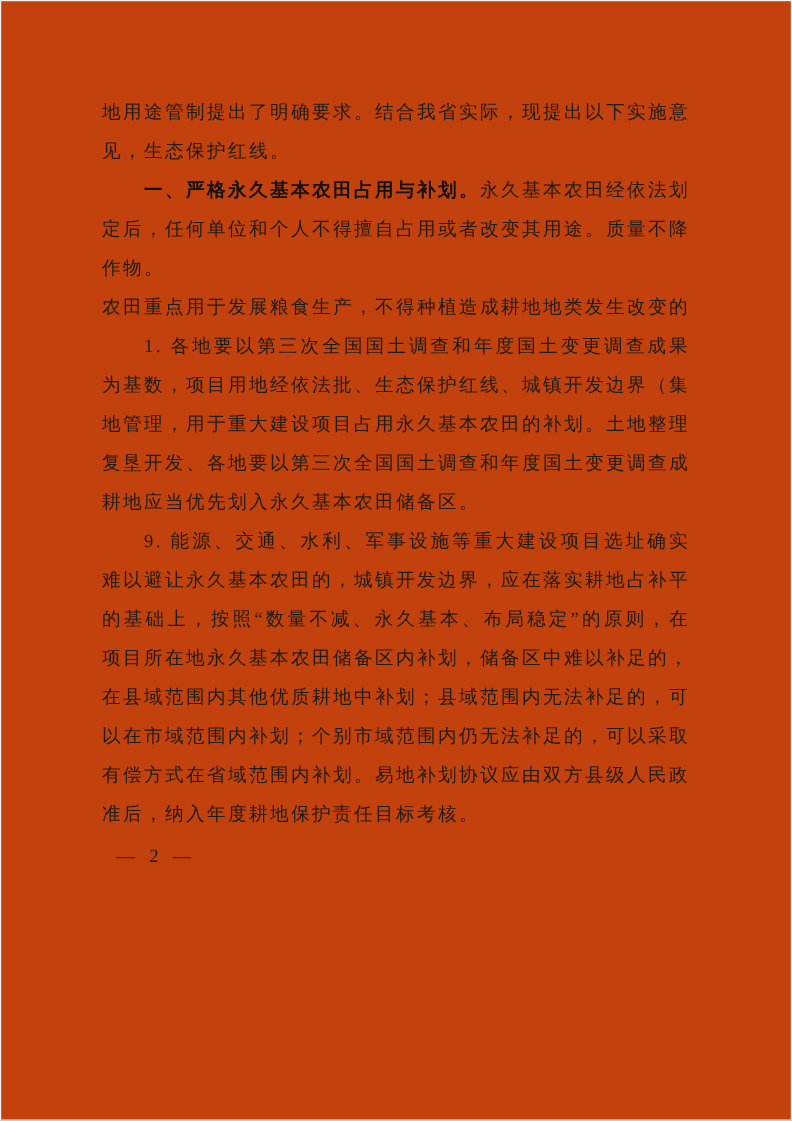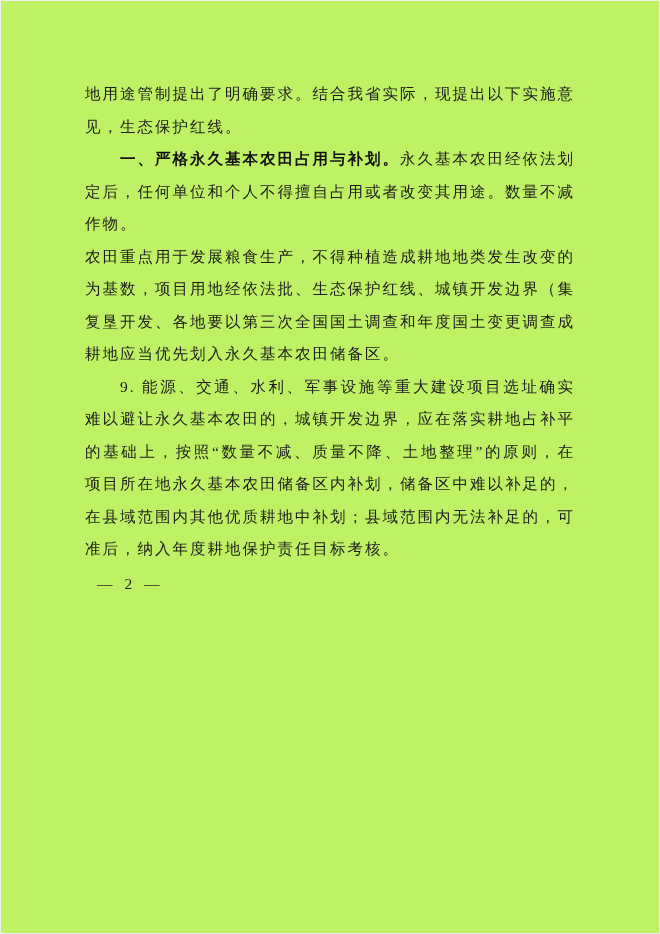"地用途管制提出了明确要求。结合我省实际，现提出以下实施意" .page { background: #bef264 -> #c2410c }
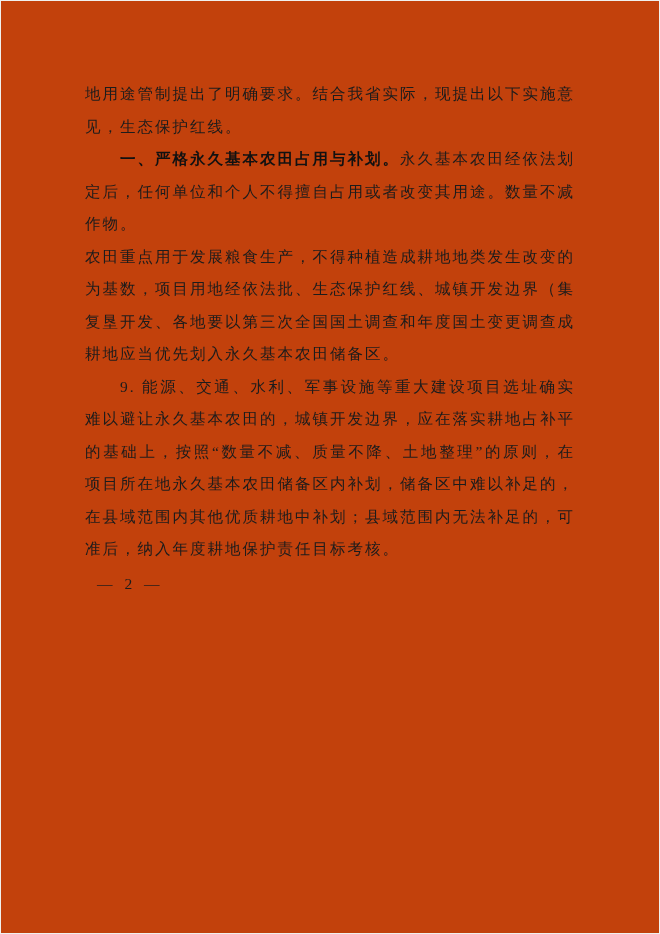"定后，任何单位和个人不得擅自占用或者改变其用途。数量不减" span { text: 数量不减 -> 质量不降 }
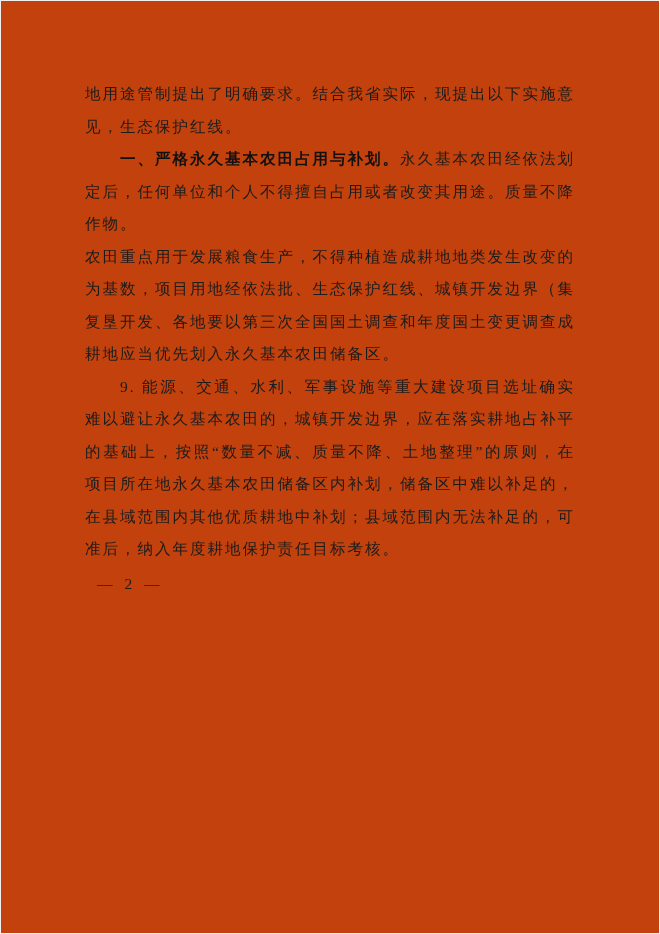"1. 各地要以第三次全国国土调查和年度国土变更调查成果" div.line { html: none -> <div><span>1. 各地要以第三次全国国土调查和年度国土变更调查成果</span></div> }
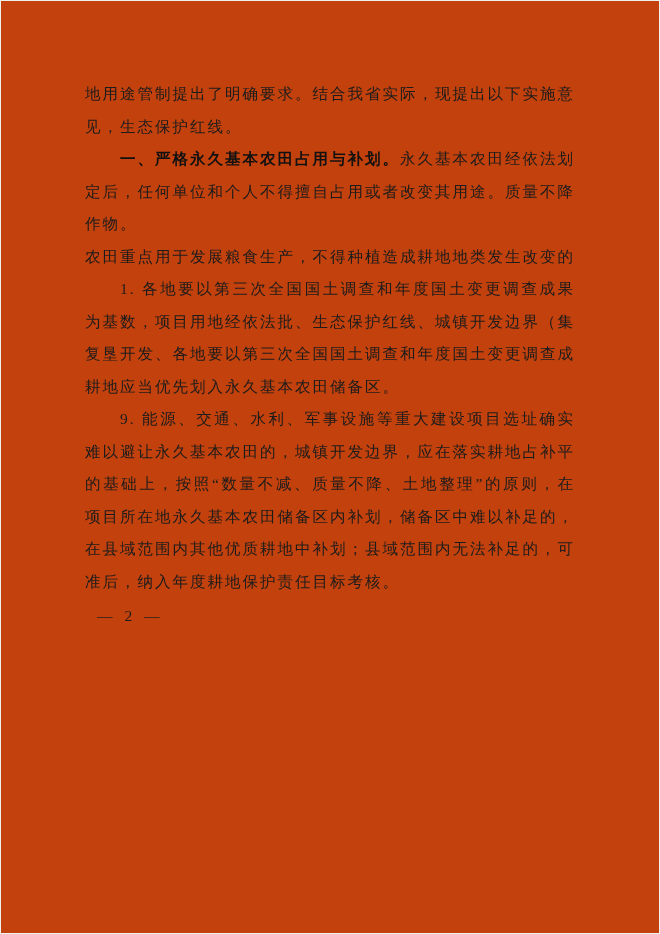"地管理，用于重大建设项目占用永久基本农田的补划。土地整理" div.line { html: none -> <div><span>地管理，用于重大建设项目占用永久基本农田的补划。土地整理</span></div> }
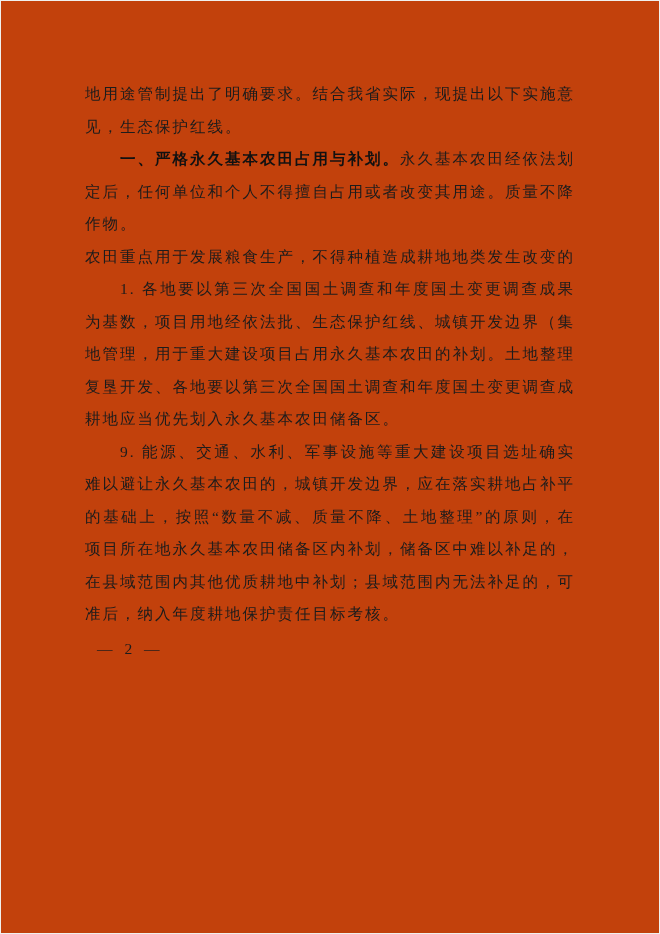"的基础上，按照“数量不减、质量不降、土地整理”的原则，在" span { text: 质量不降、土地整理 -> 永久基本、布局稳定 }
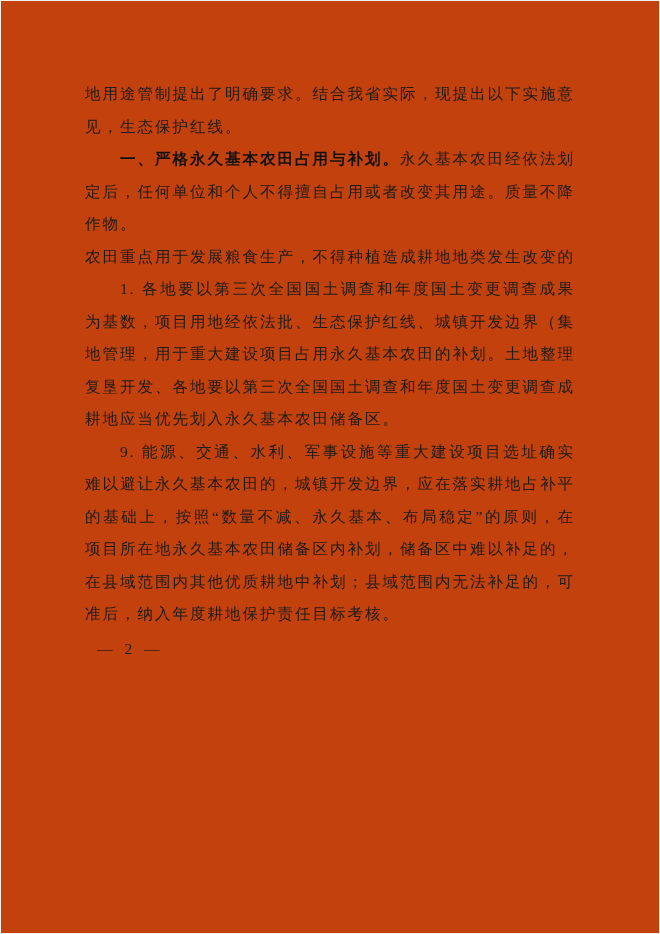"以在市域范围内补划；个别市域范围内仍无法补足的，可以采取" div.line { html: none -> <div><span>以在市域范围内补划；个别市域范围内仍无法补足的，可以采取</span></div> }
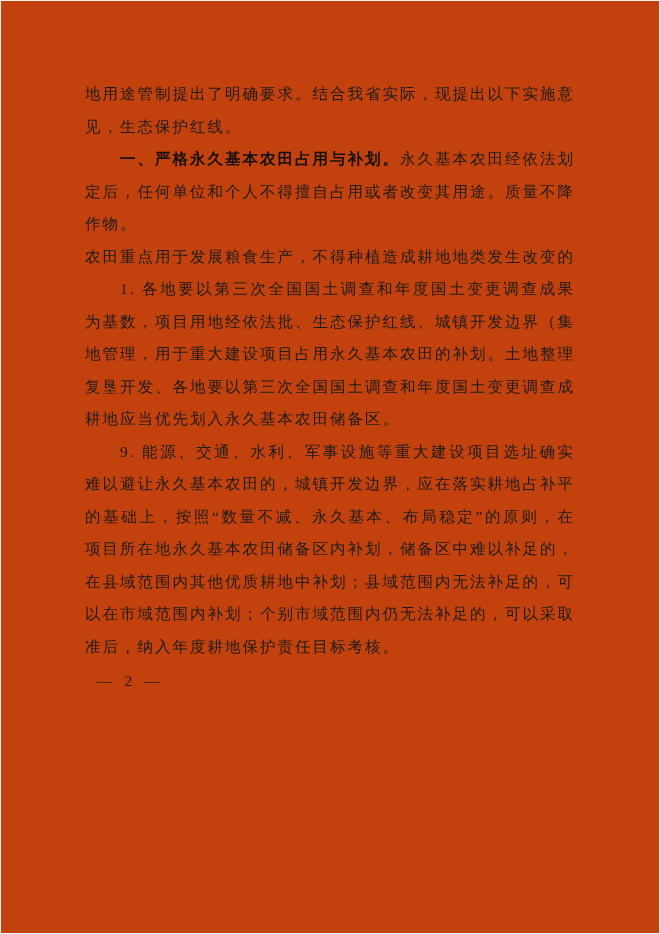"有偿方式在省域范围内补划。易地补划协议应由双方县级人民政" div.line { html: none -> <div><span>有偿方式在省域范围内补划。易地补划协议应由双方县级人民政</span></div> }
